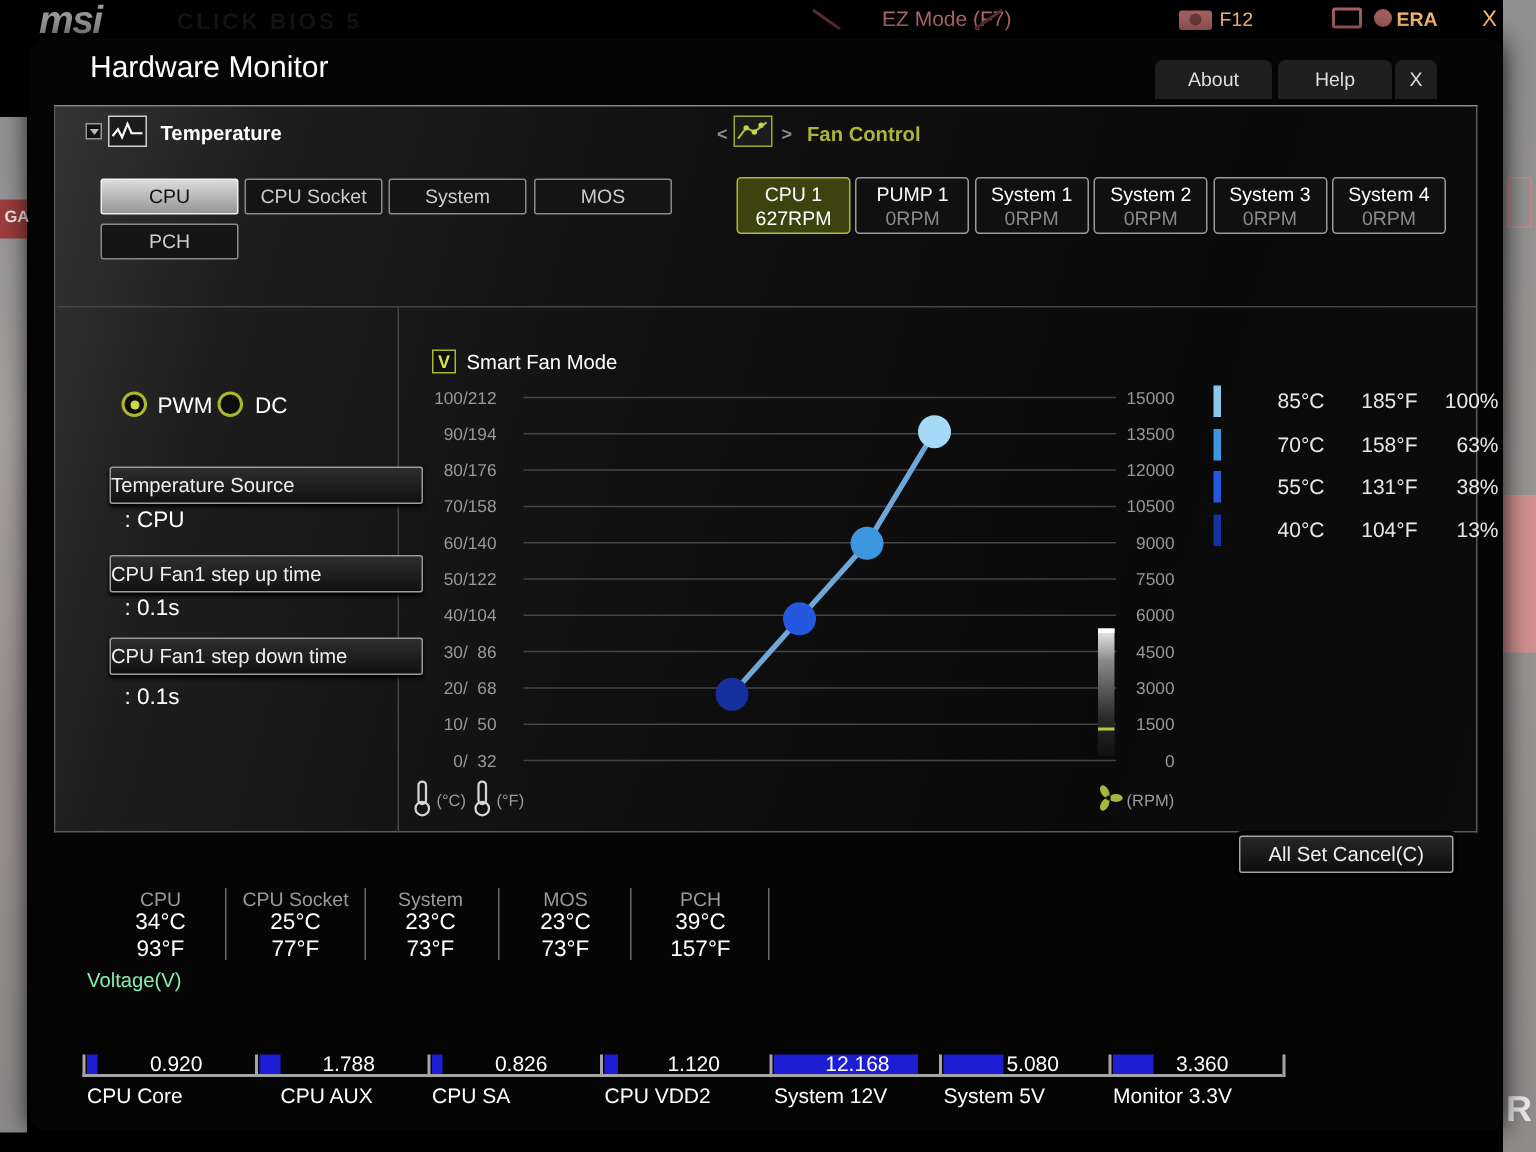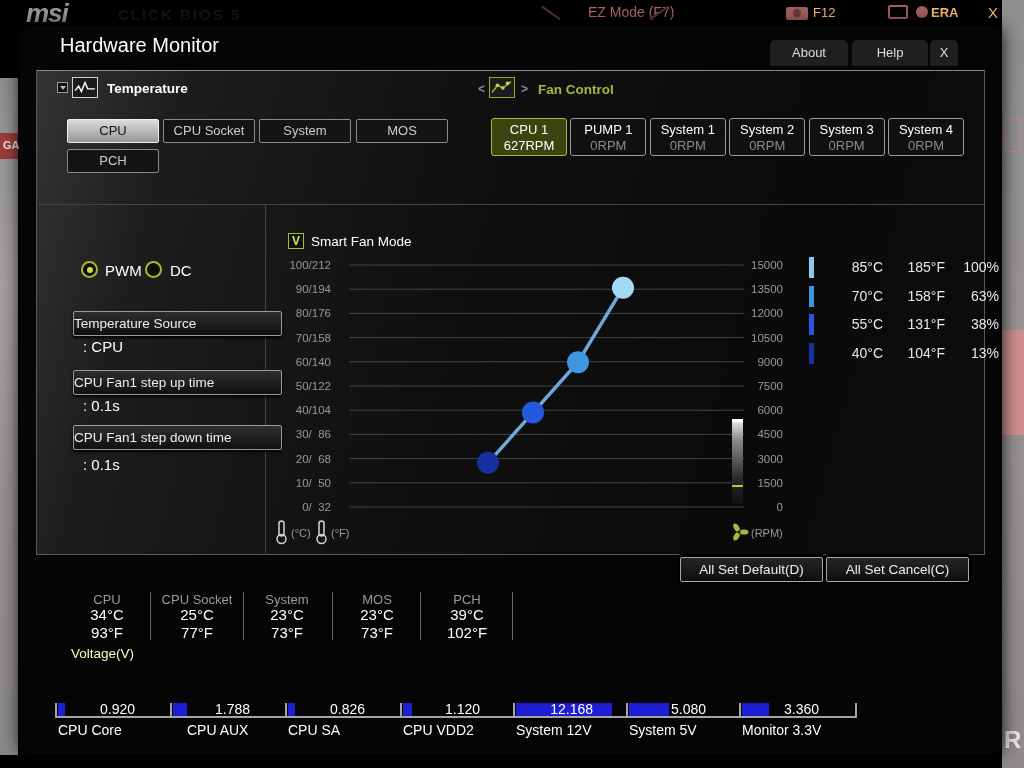"All Set Default(D)" div.abs { html: <div>All Set Default(D)</div> -> none }
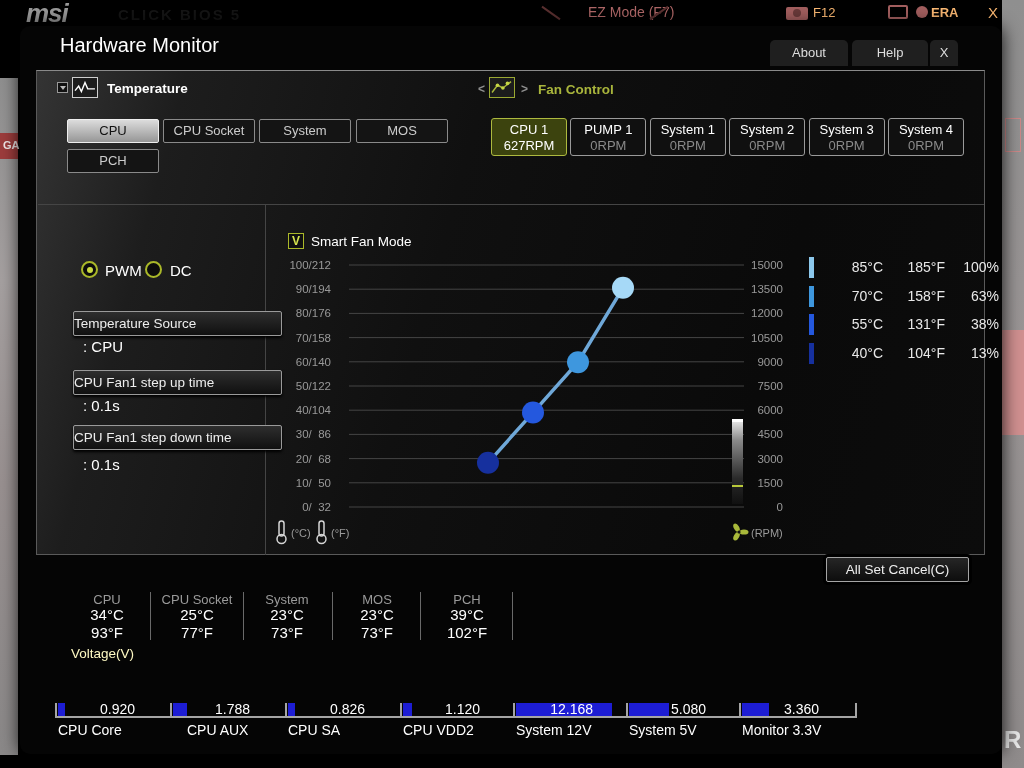"102°F" div.abs { text: 102 -> 157 }
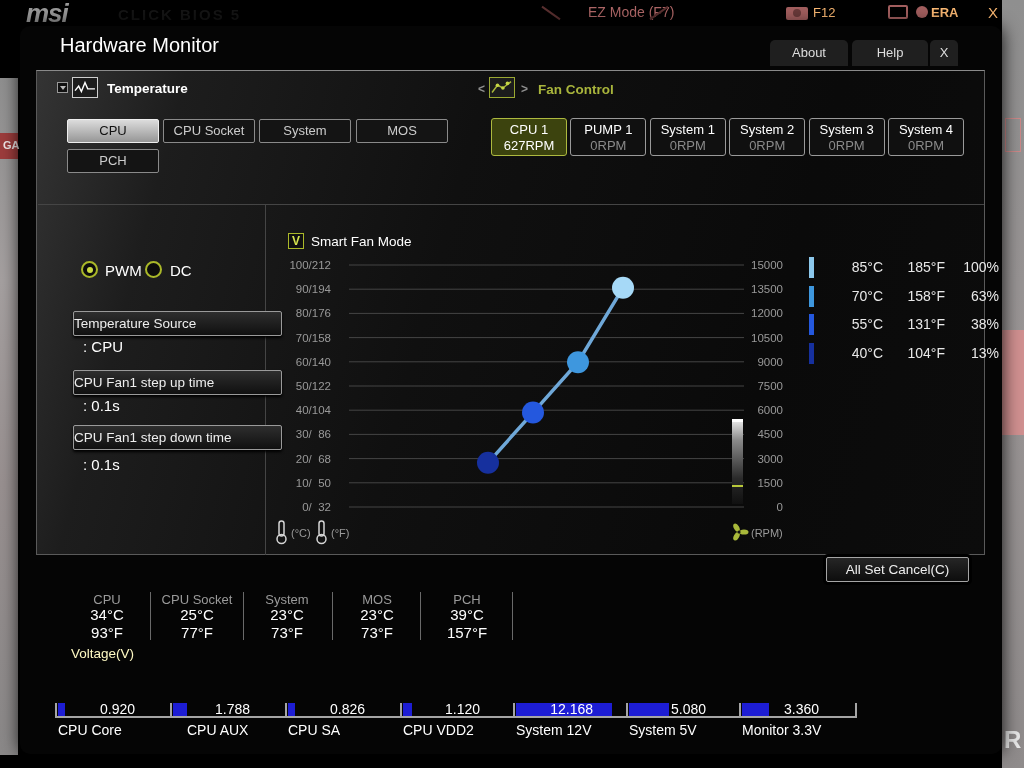"Voltage(V)" .volt-title { color: #fef9c3 -> #86efac; margin-left: 13px -> none }
